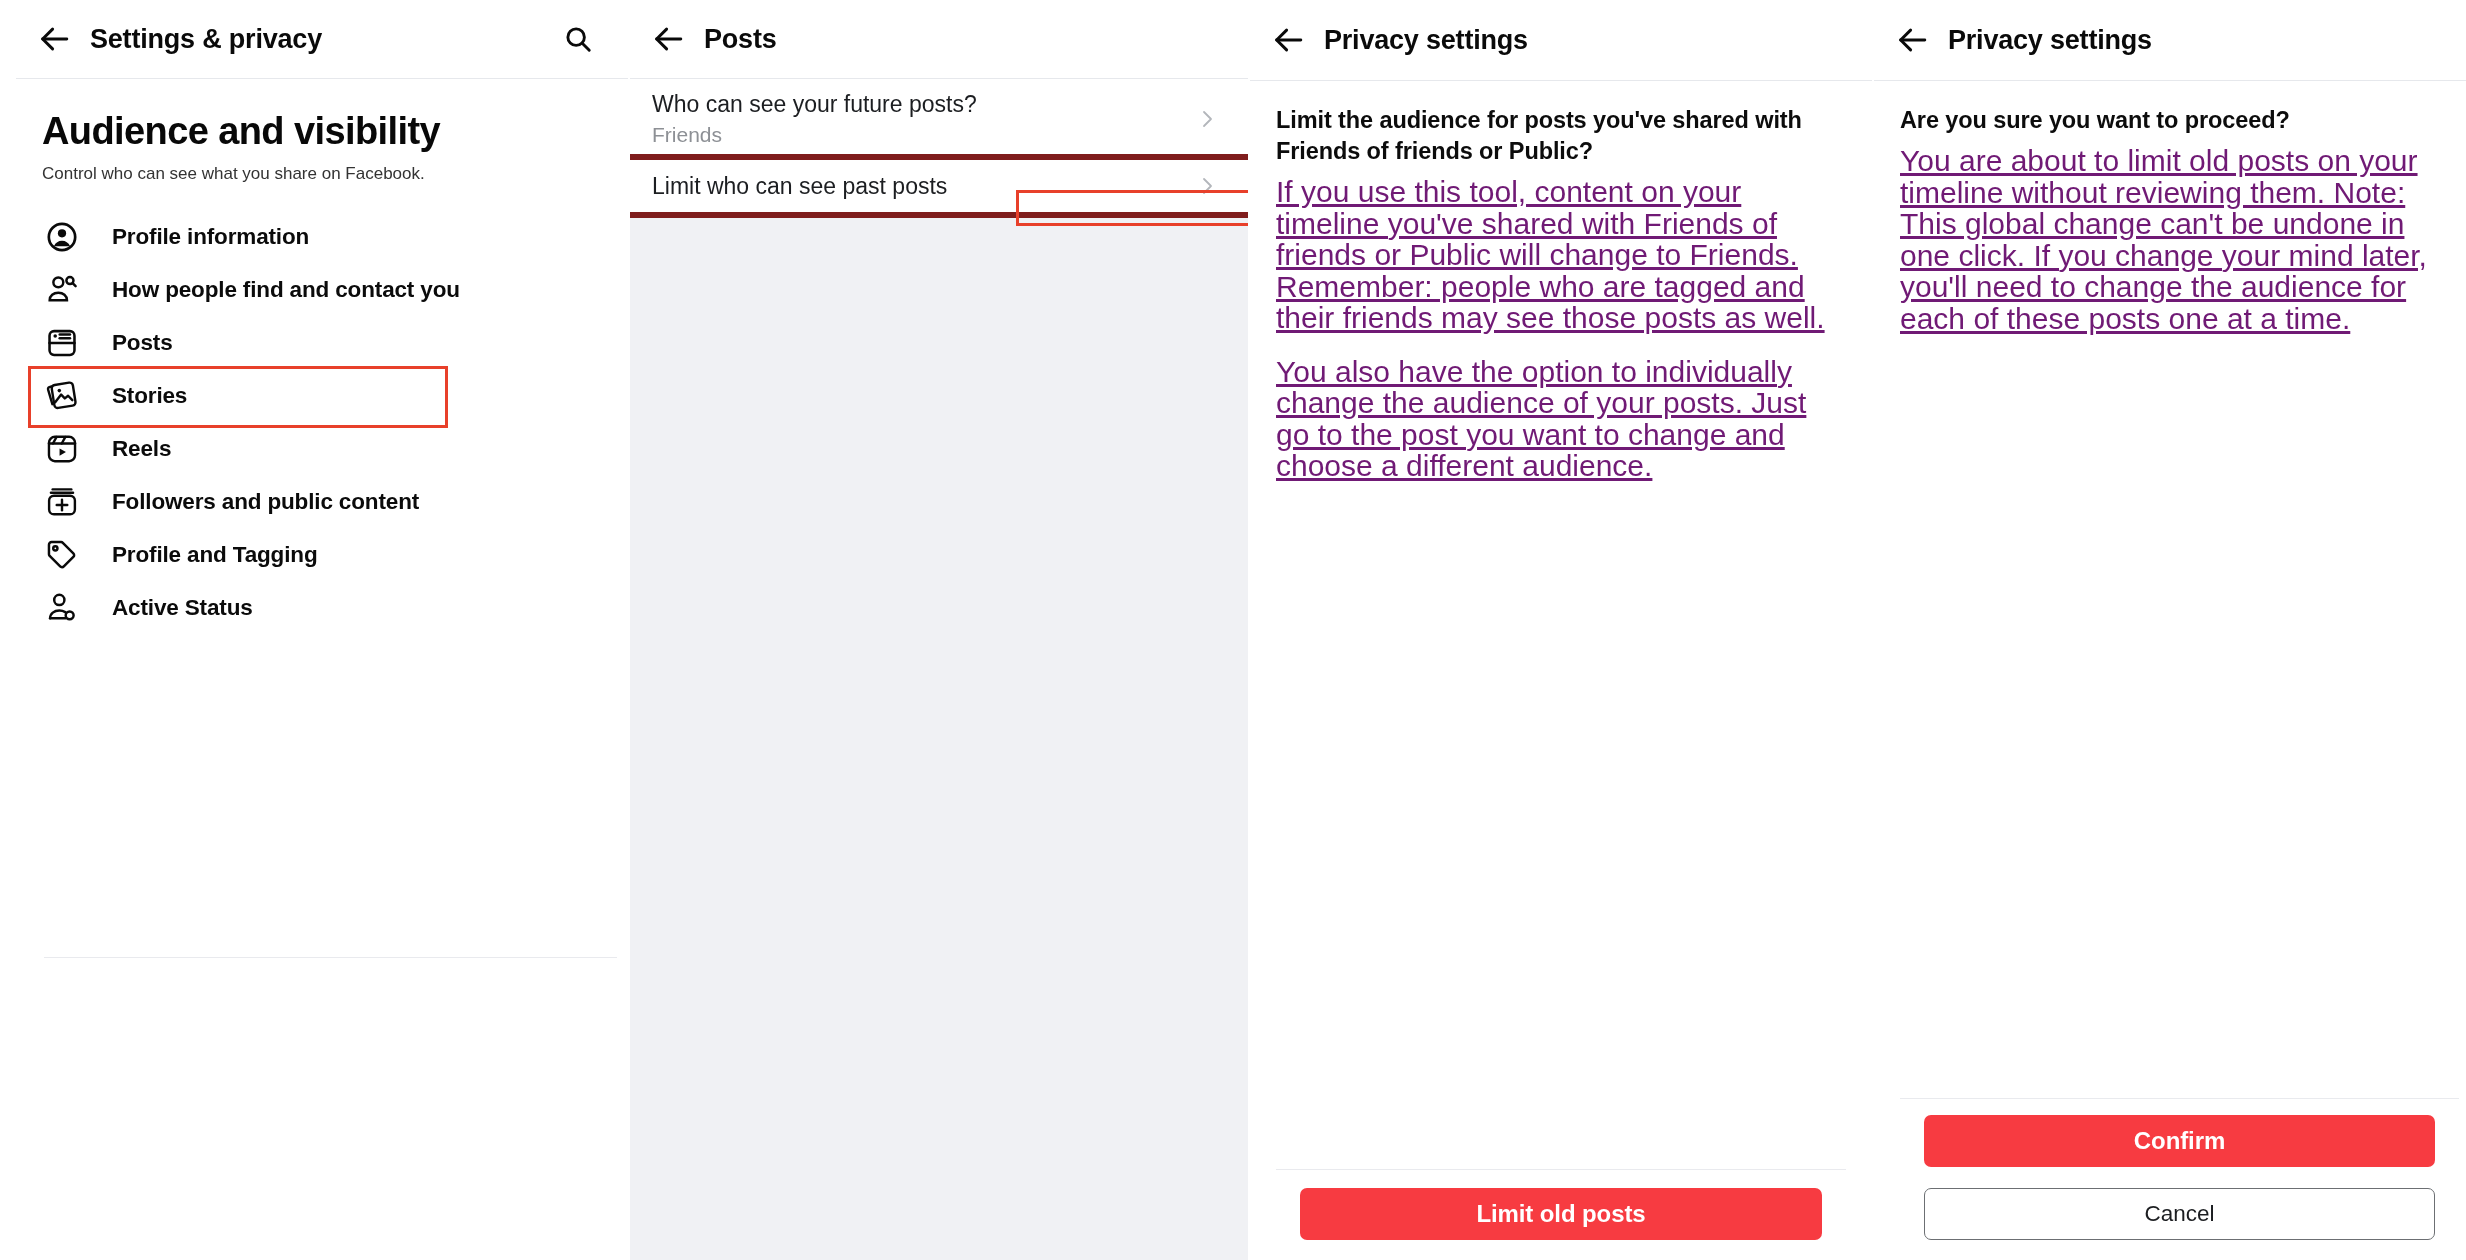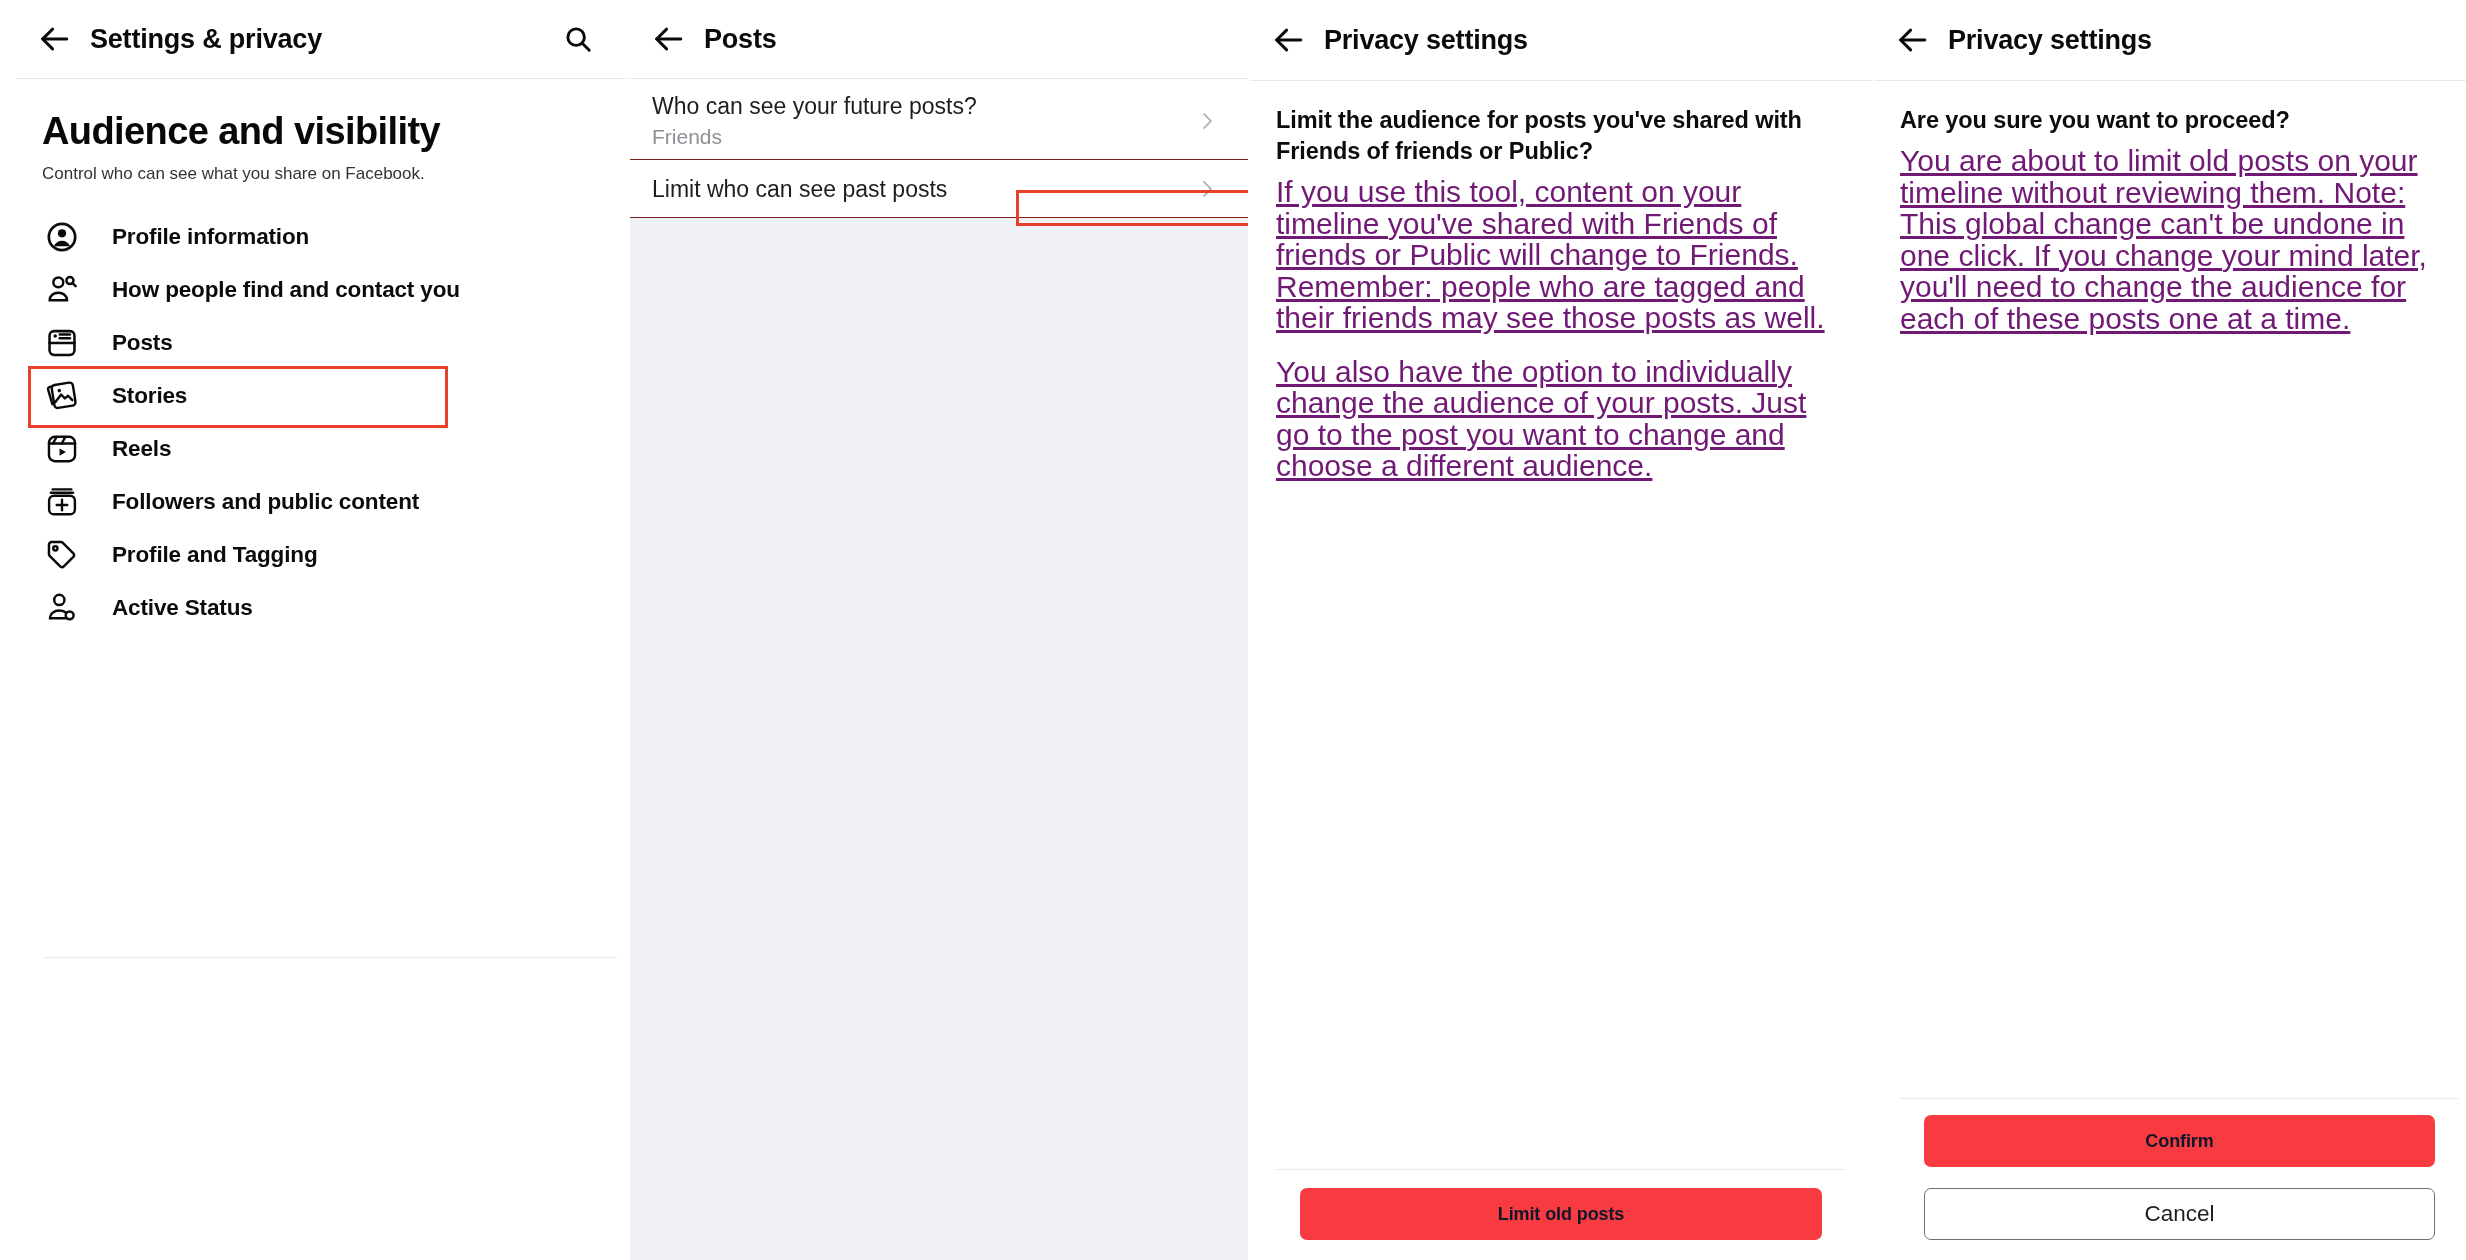"Who can see your future" .row { border-bottom: 1px solid #7f1d1d -> 6px solid #7f1d1d }
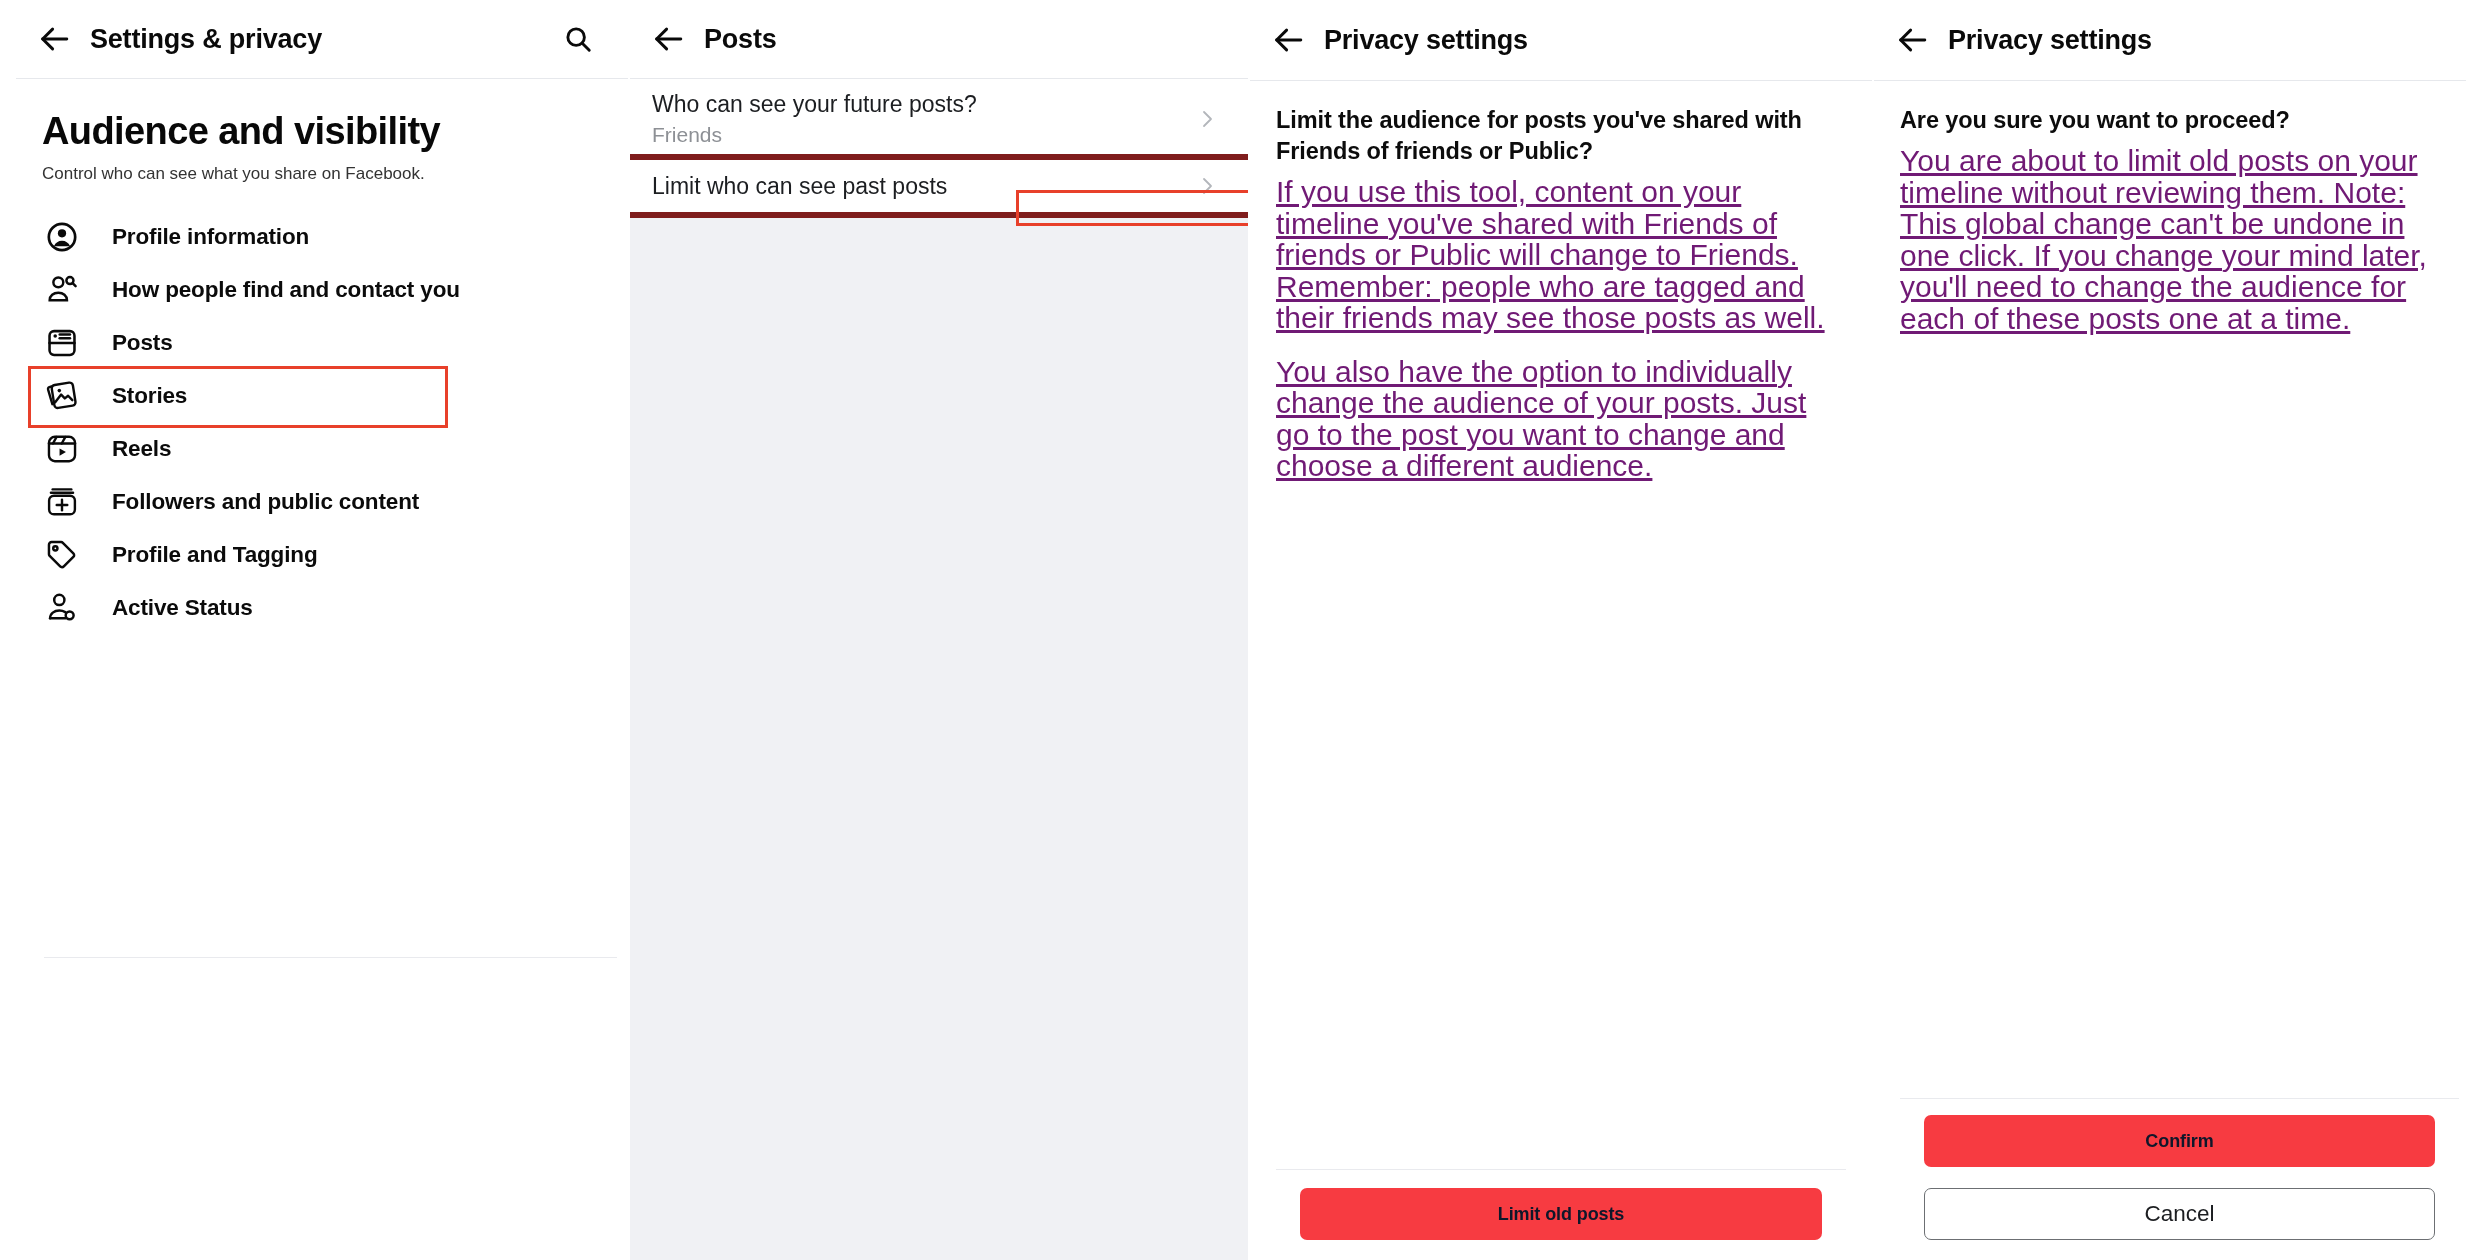"Confirm" .btn-primary { color: #0f172a -> #ffffff; font-size: 18px -> 24px }
